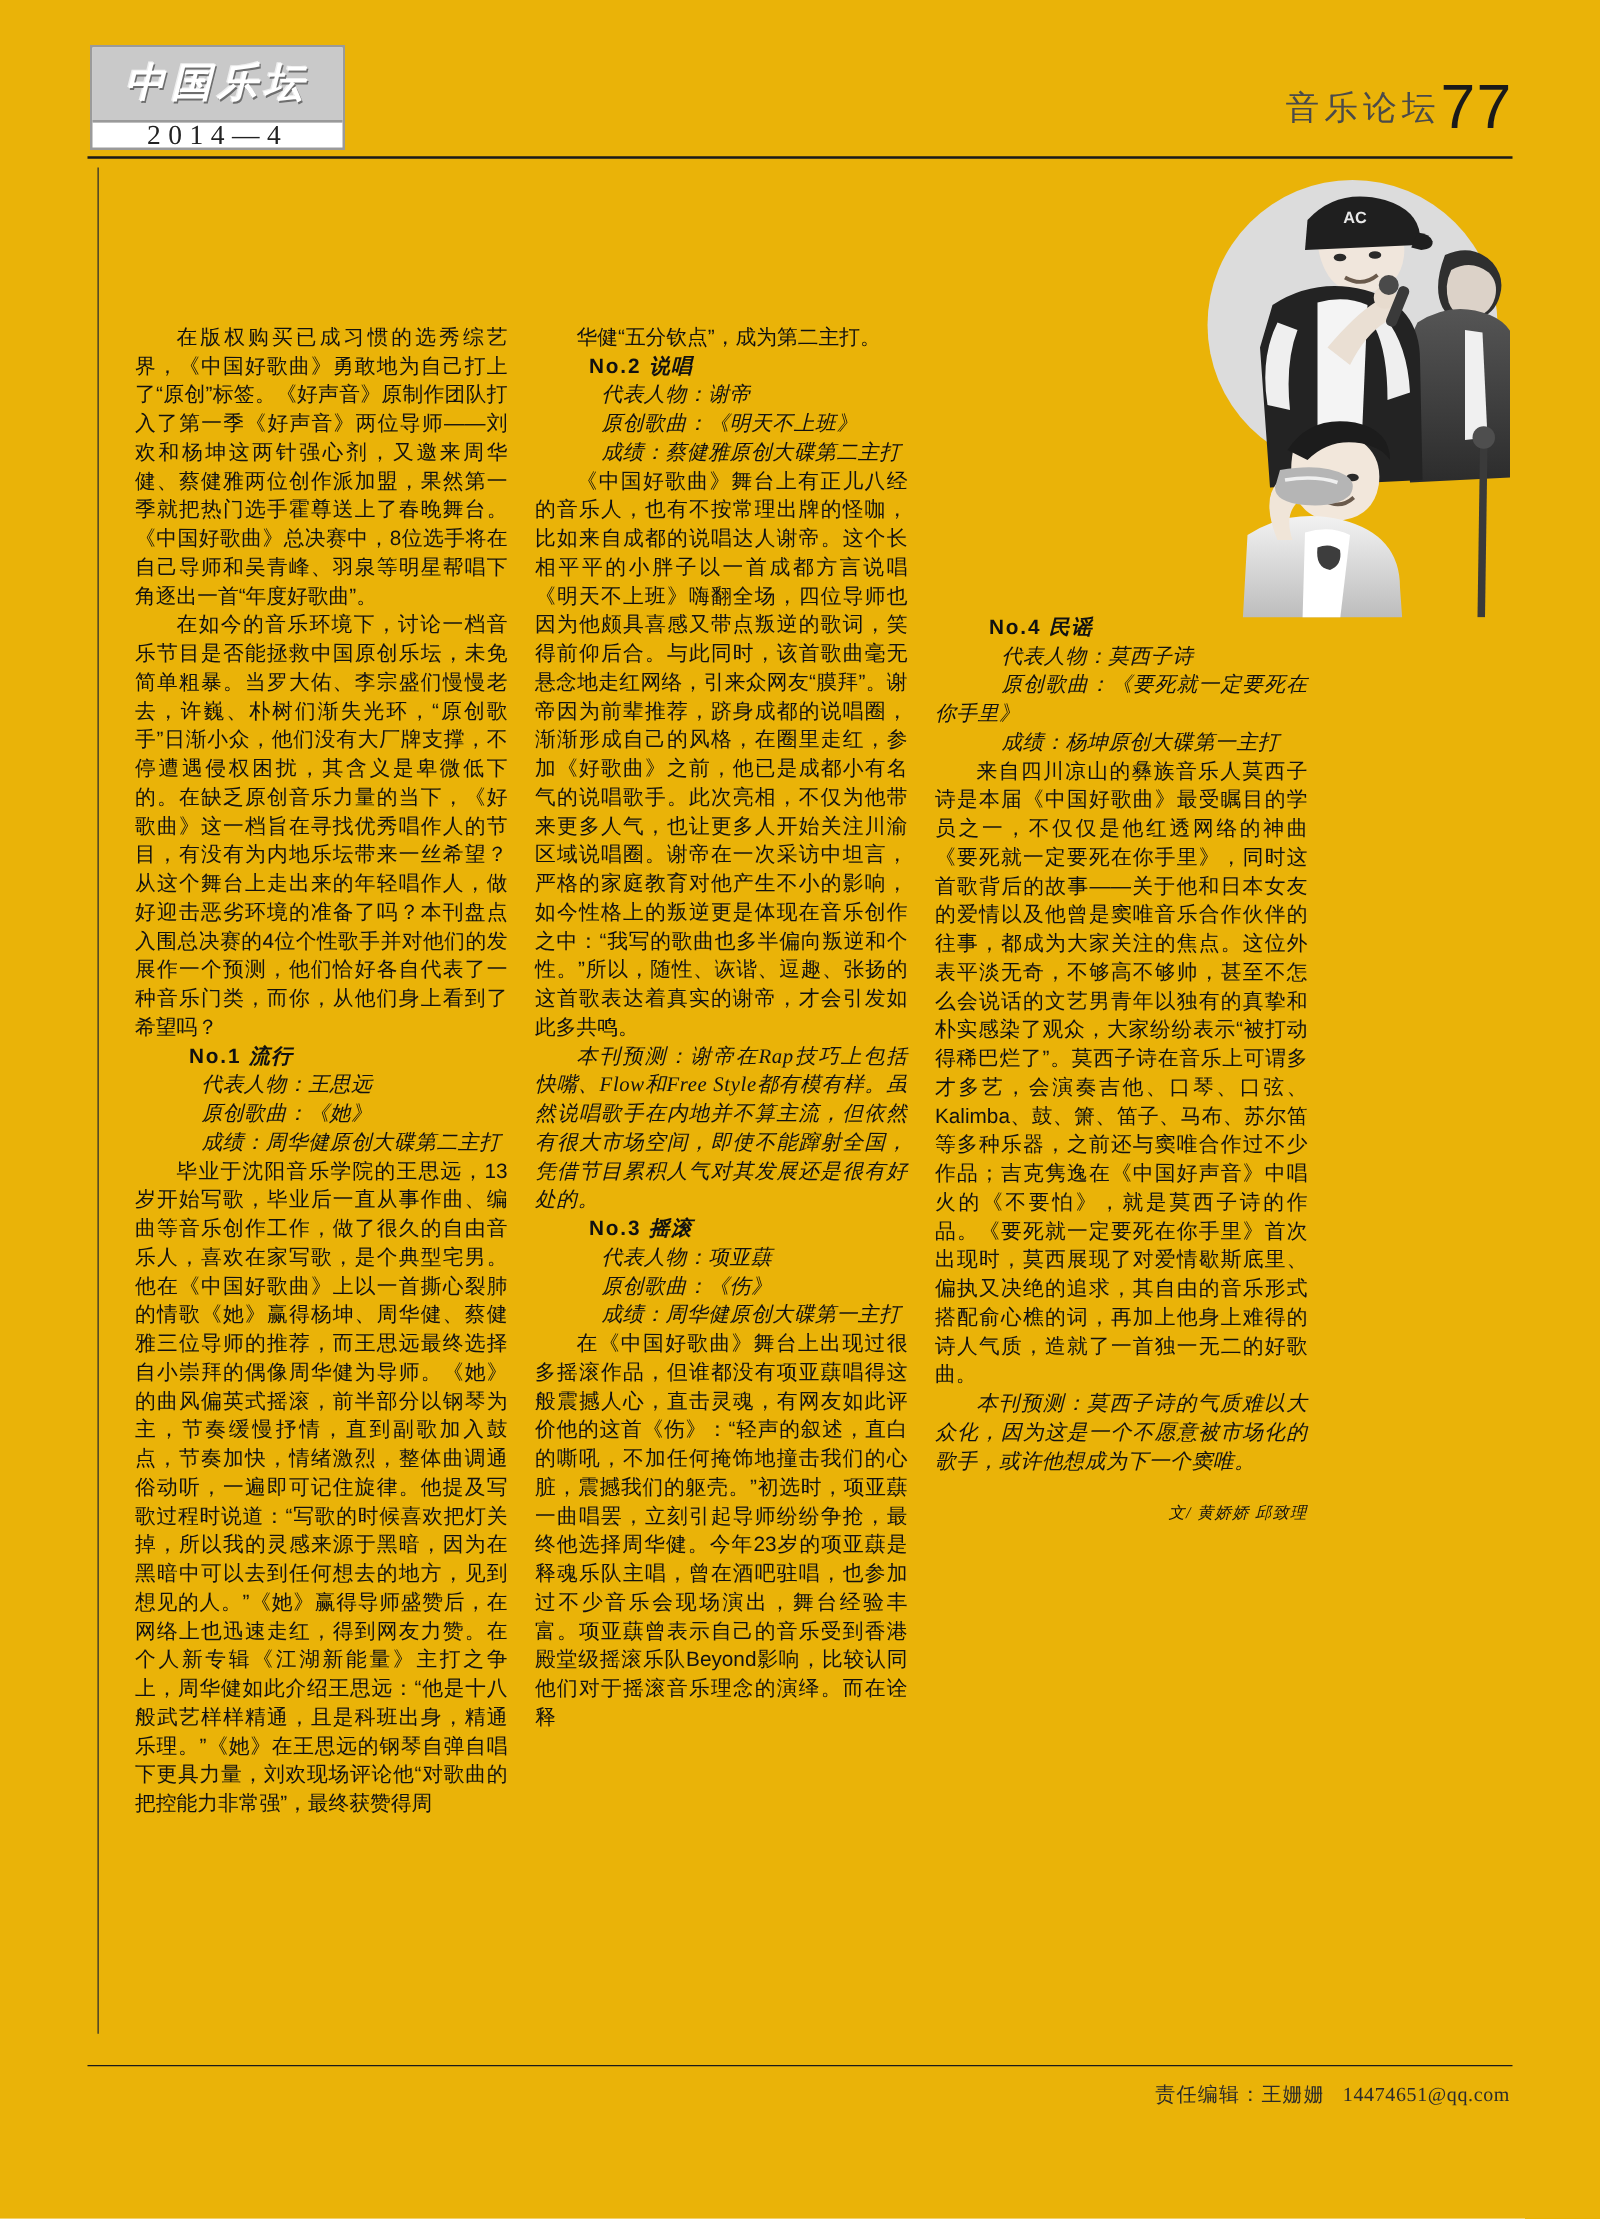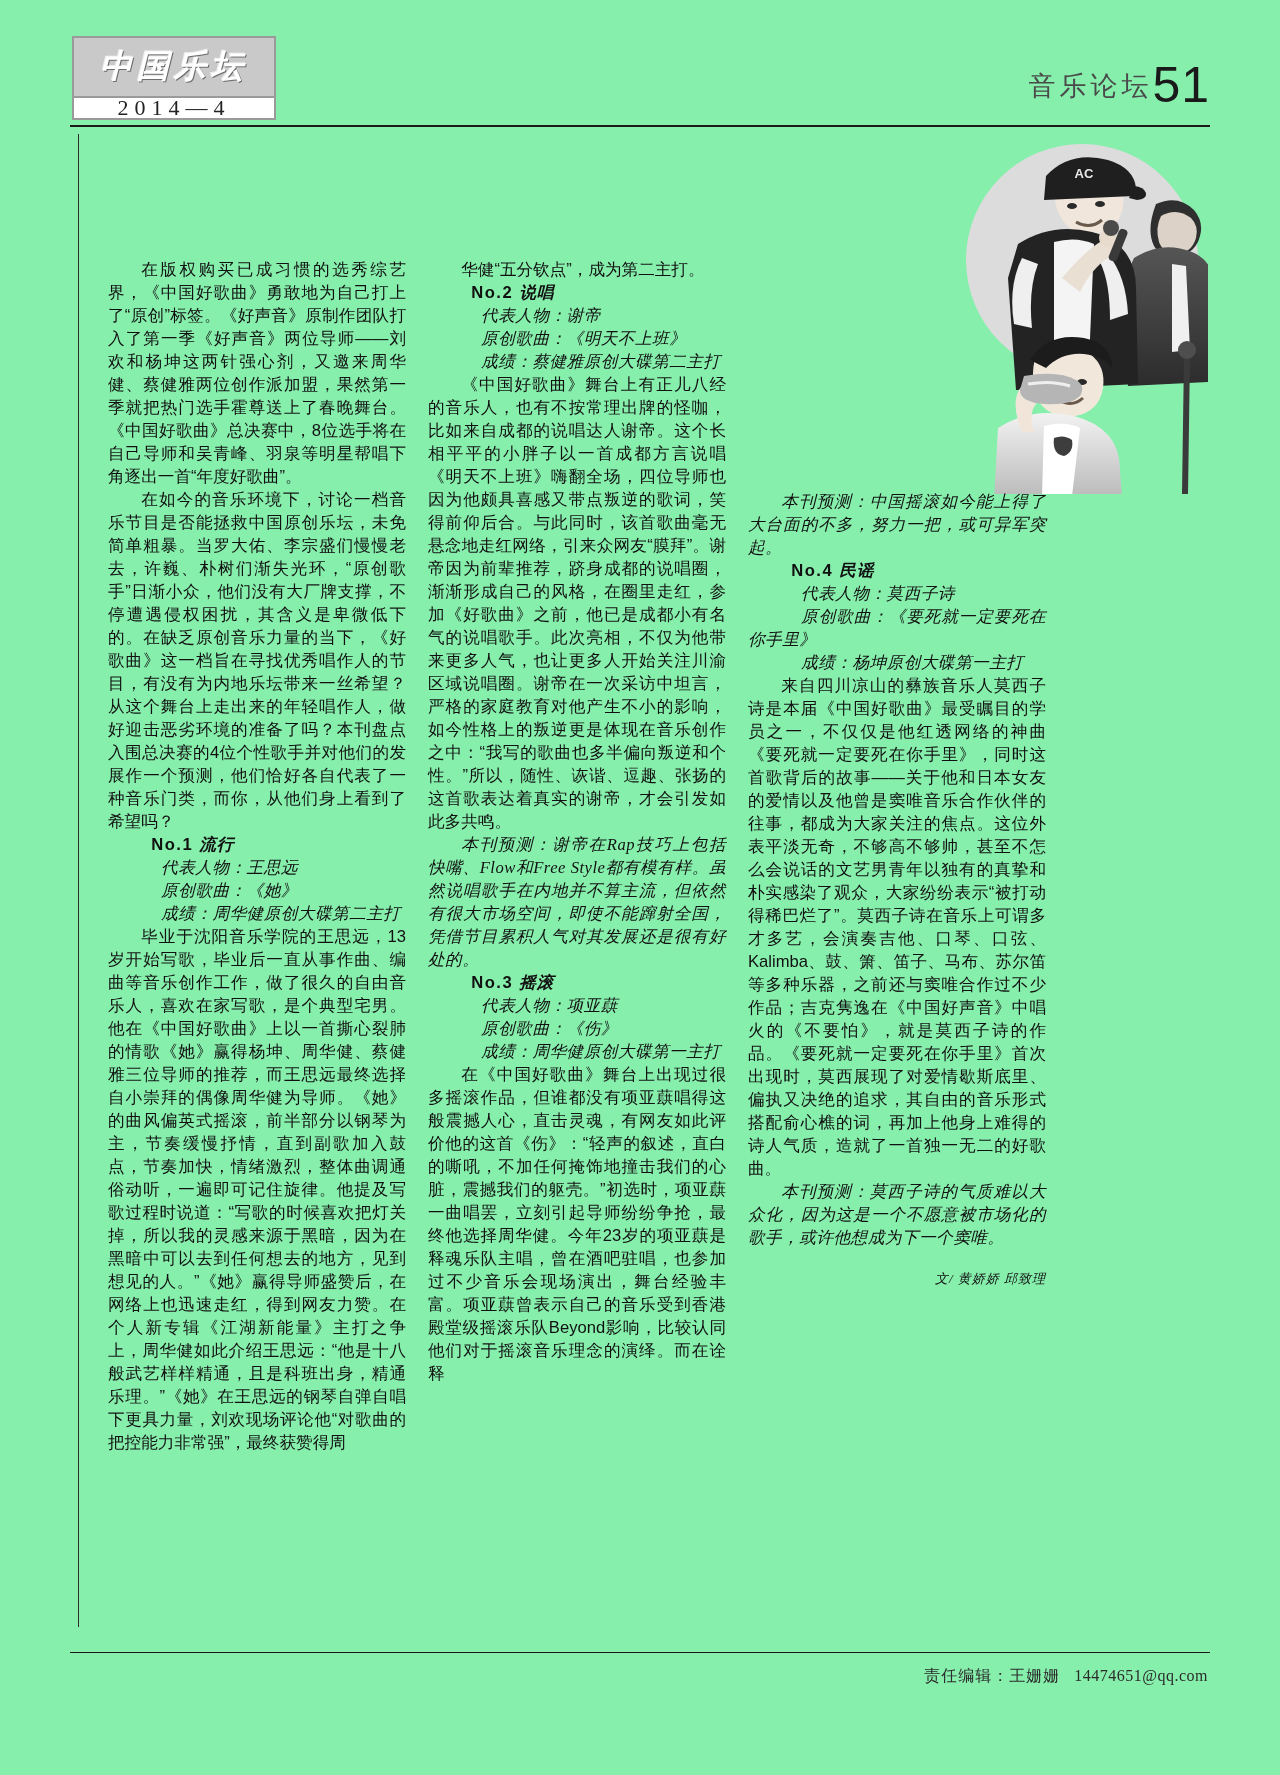"中国乐坛" .page { background: #86efac -> #eab308 }
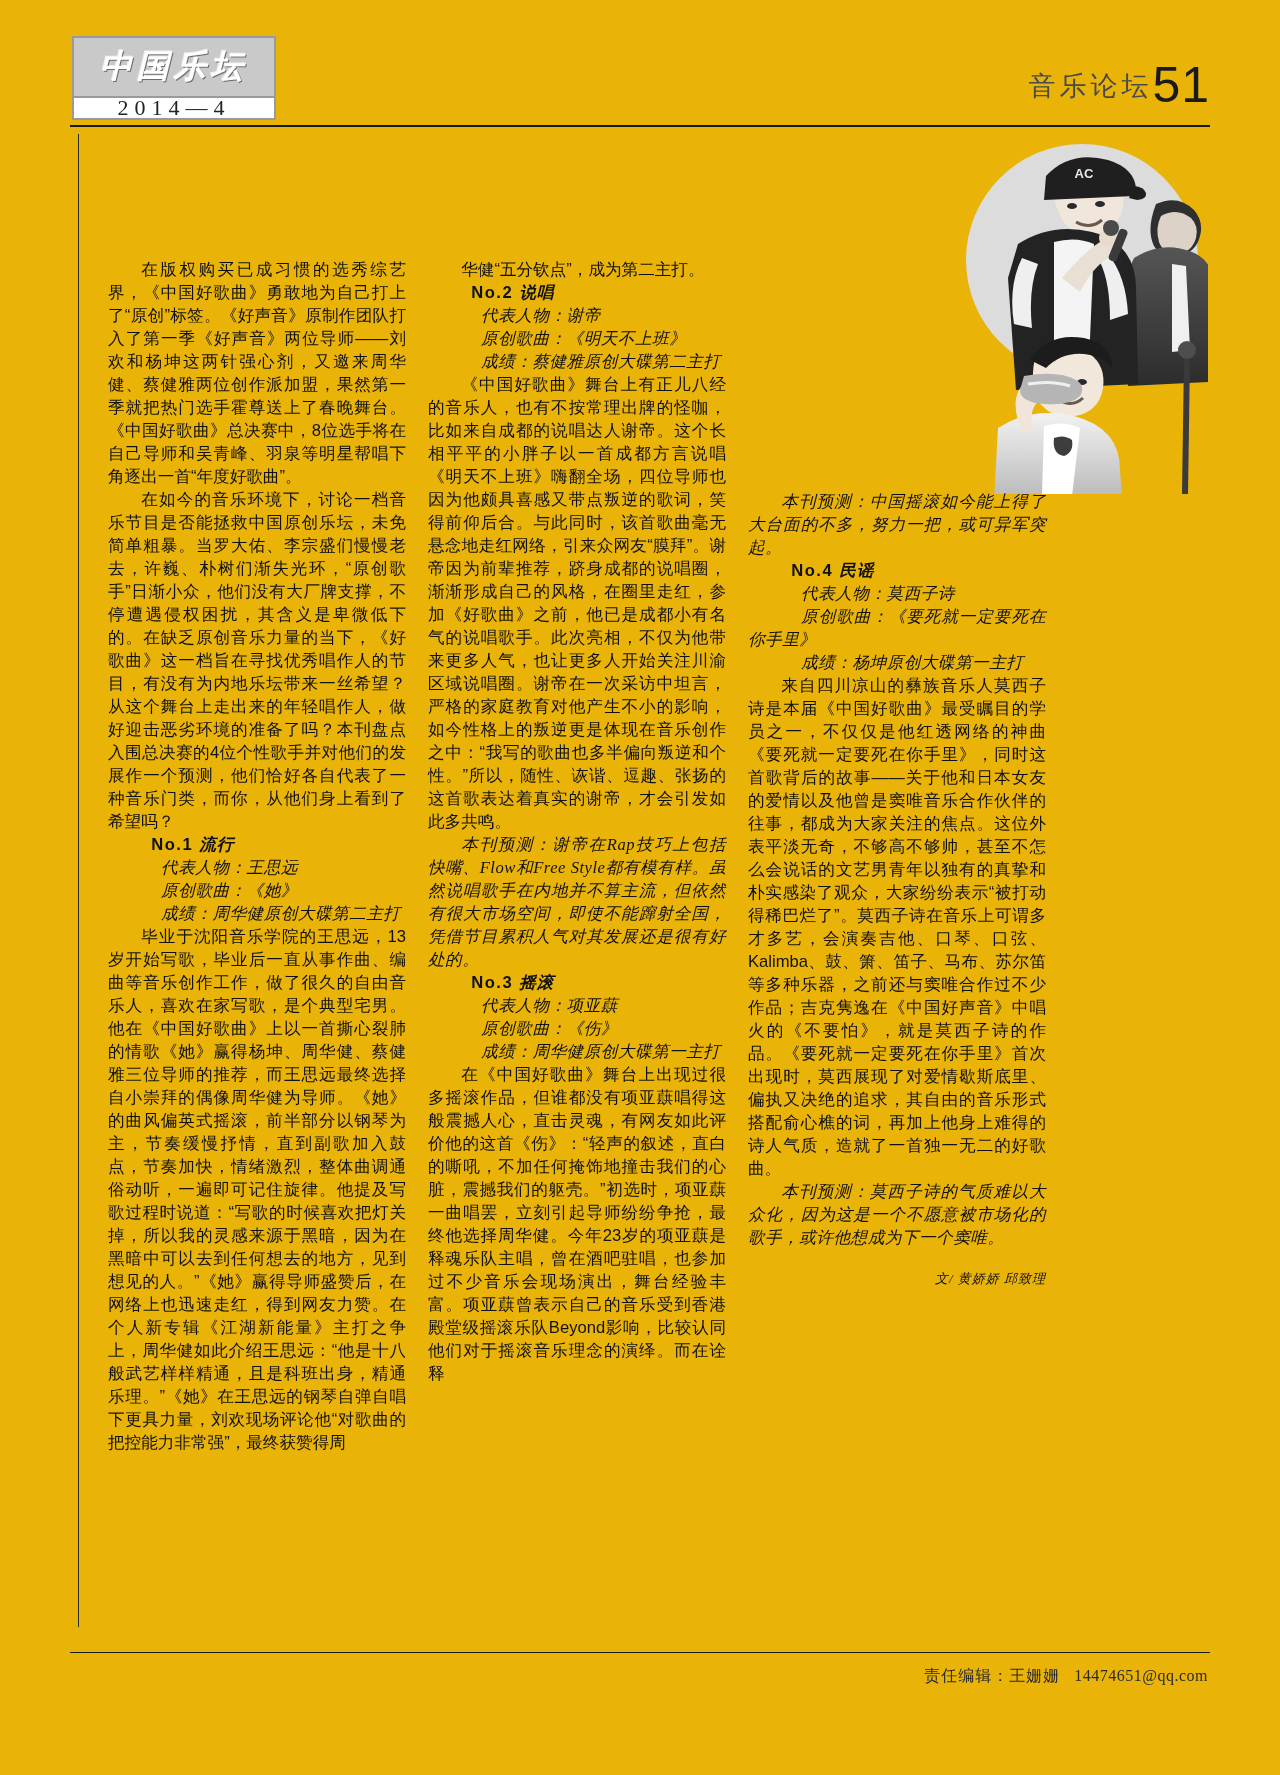"51" div.header-pageno { text: 51 -> 77 }
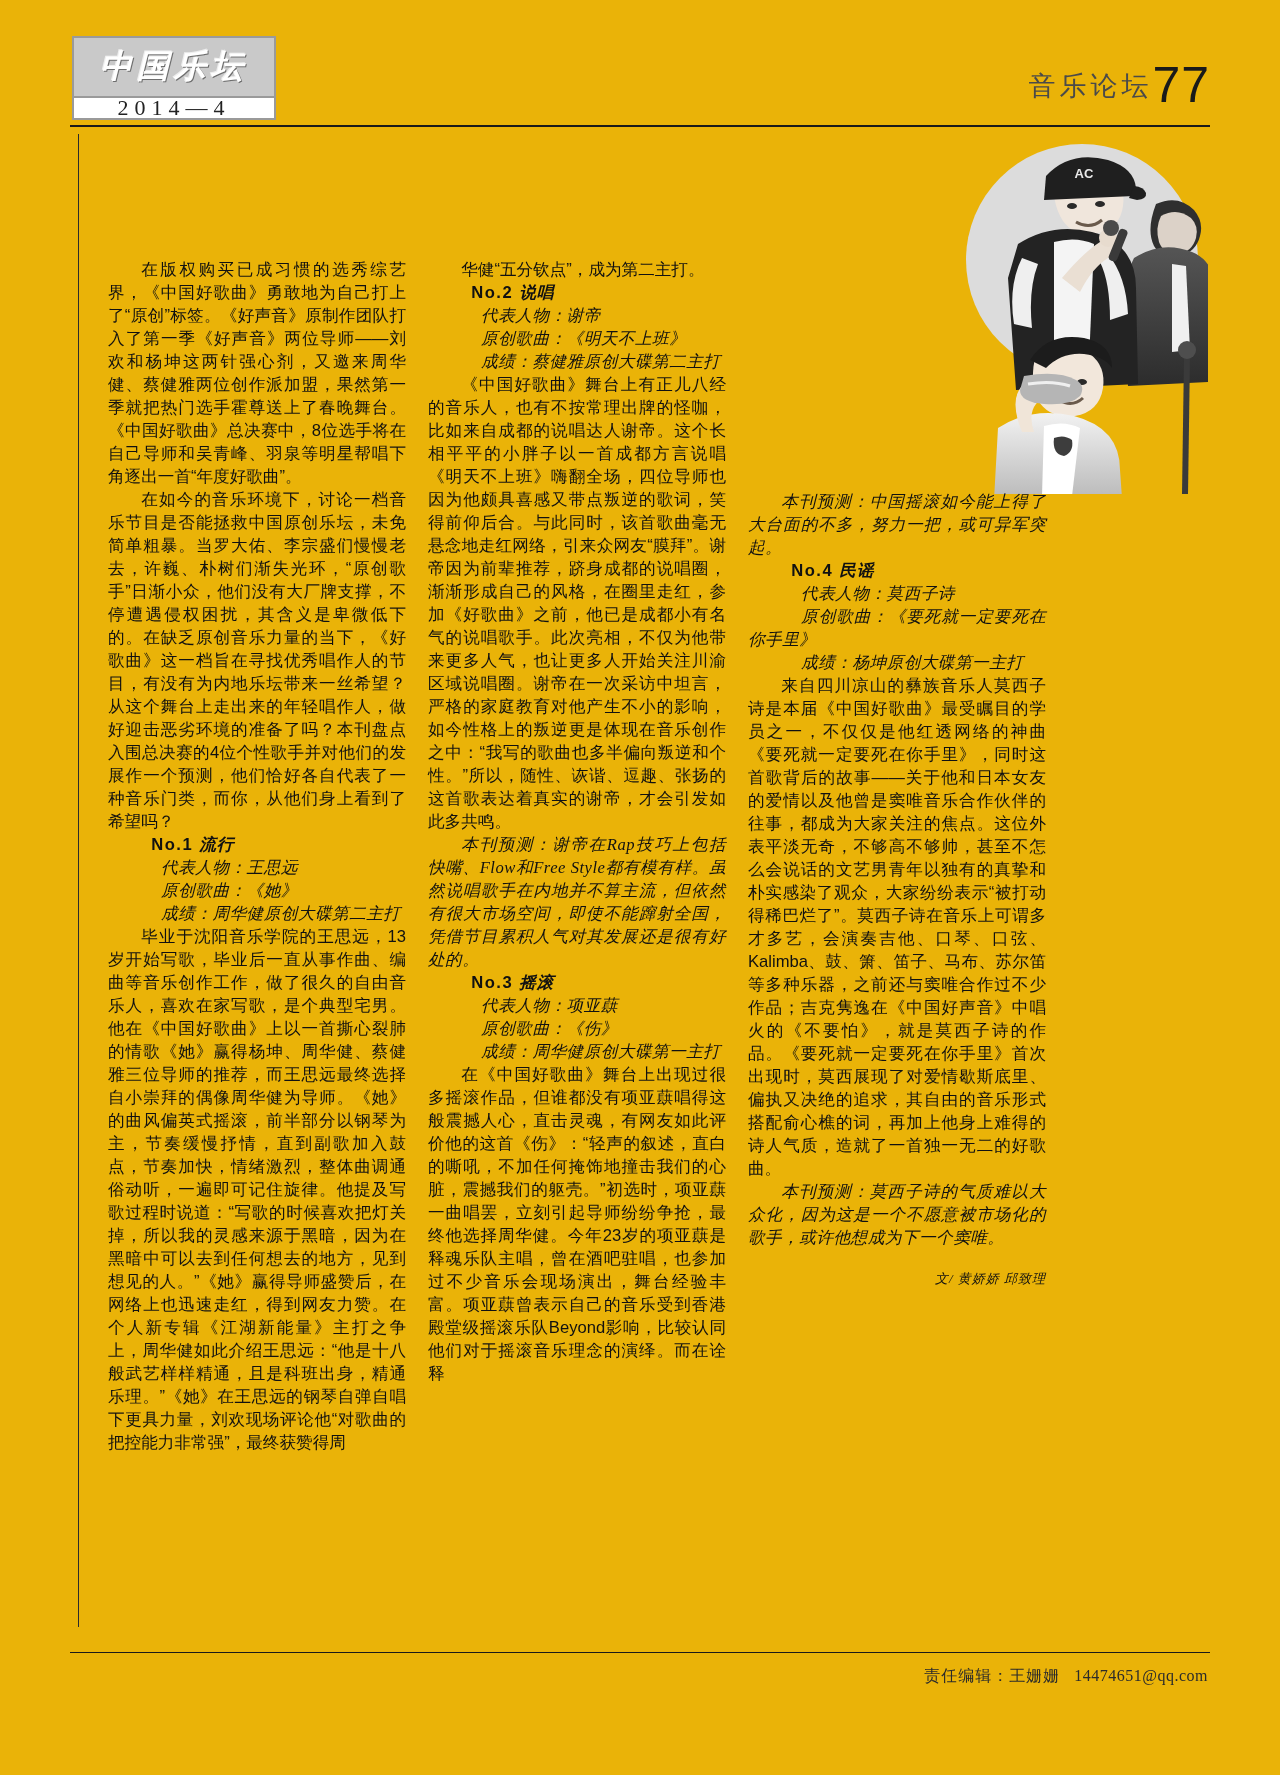"本刊预测：中国摇滚如今能上得了大台面的不多，努力一把，或可异军突起。" p.kai { html: <p>本刊预测：中国摇滚如今能上得了大台面的不多，努力一把，或可异军突起。</p> -> none }
